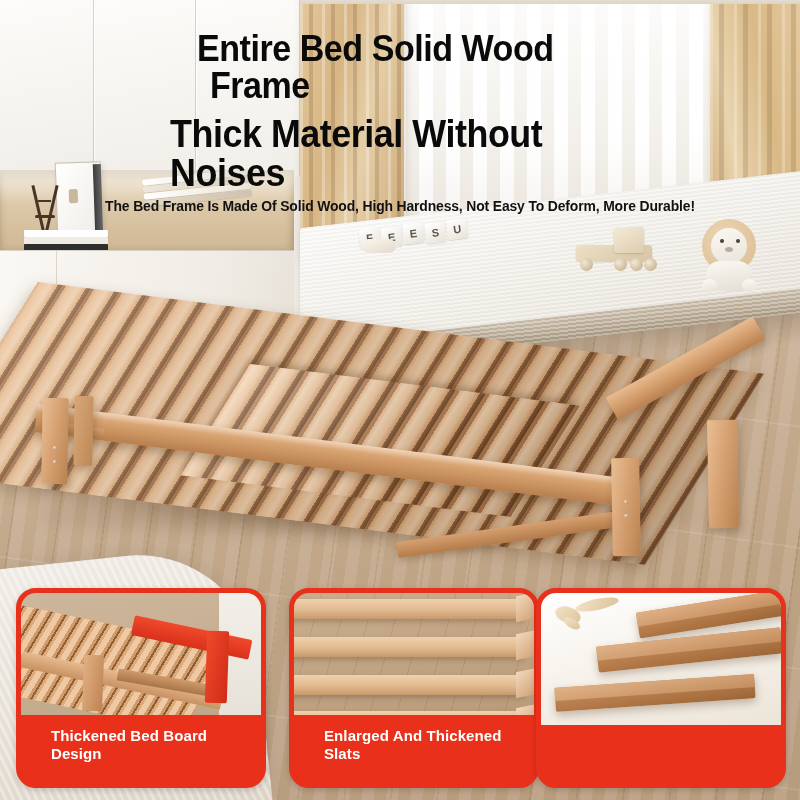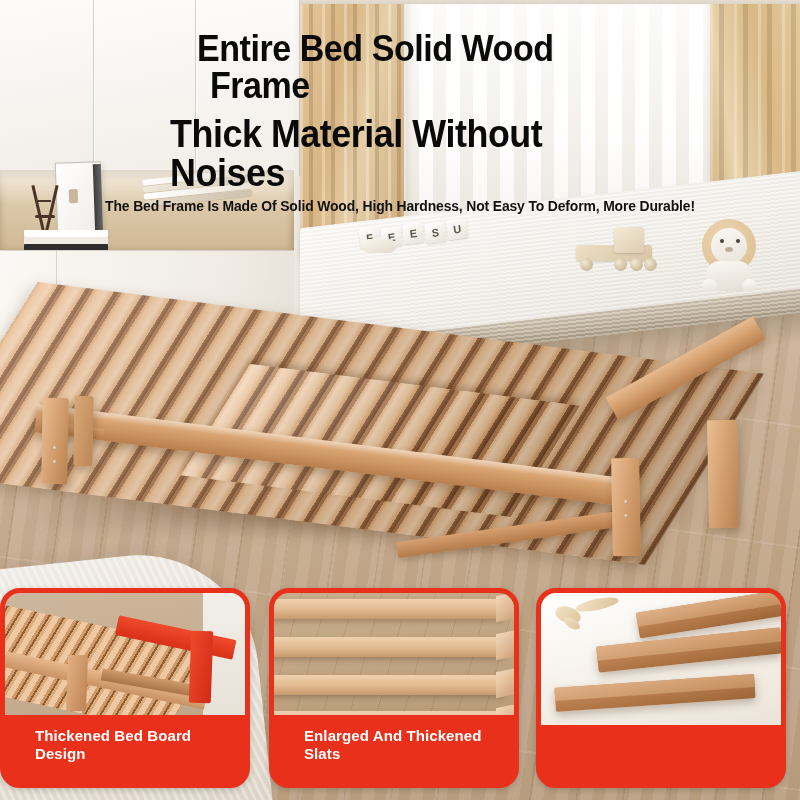"Thickened Bed Board Design" .card.c1 { left: 0 -> 16px }
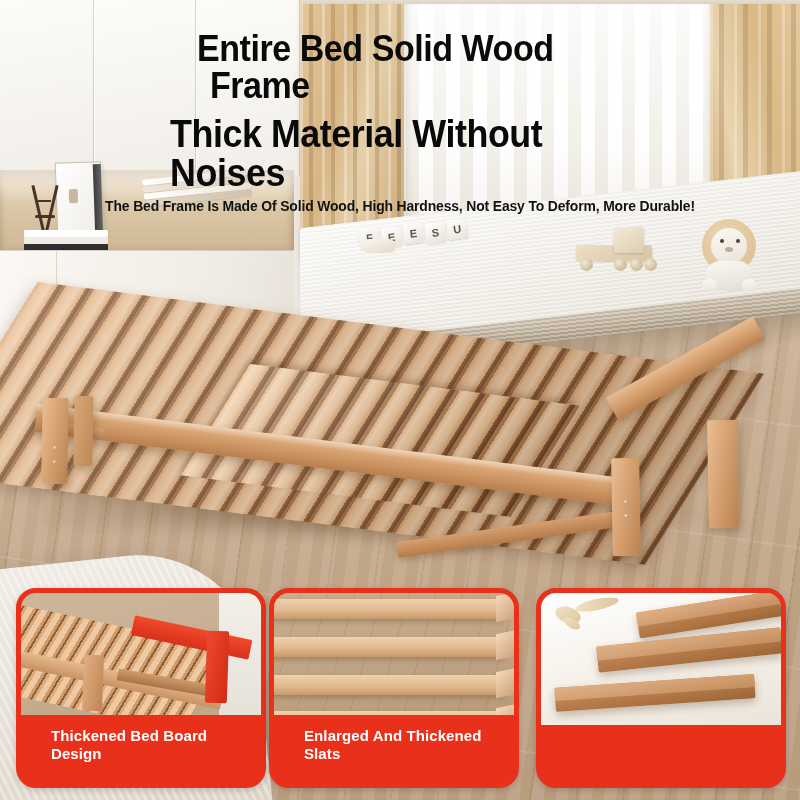"Enlarged And Thickened Slats" .card.c2 { left: 269px -> 289px }
